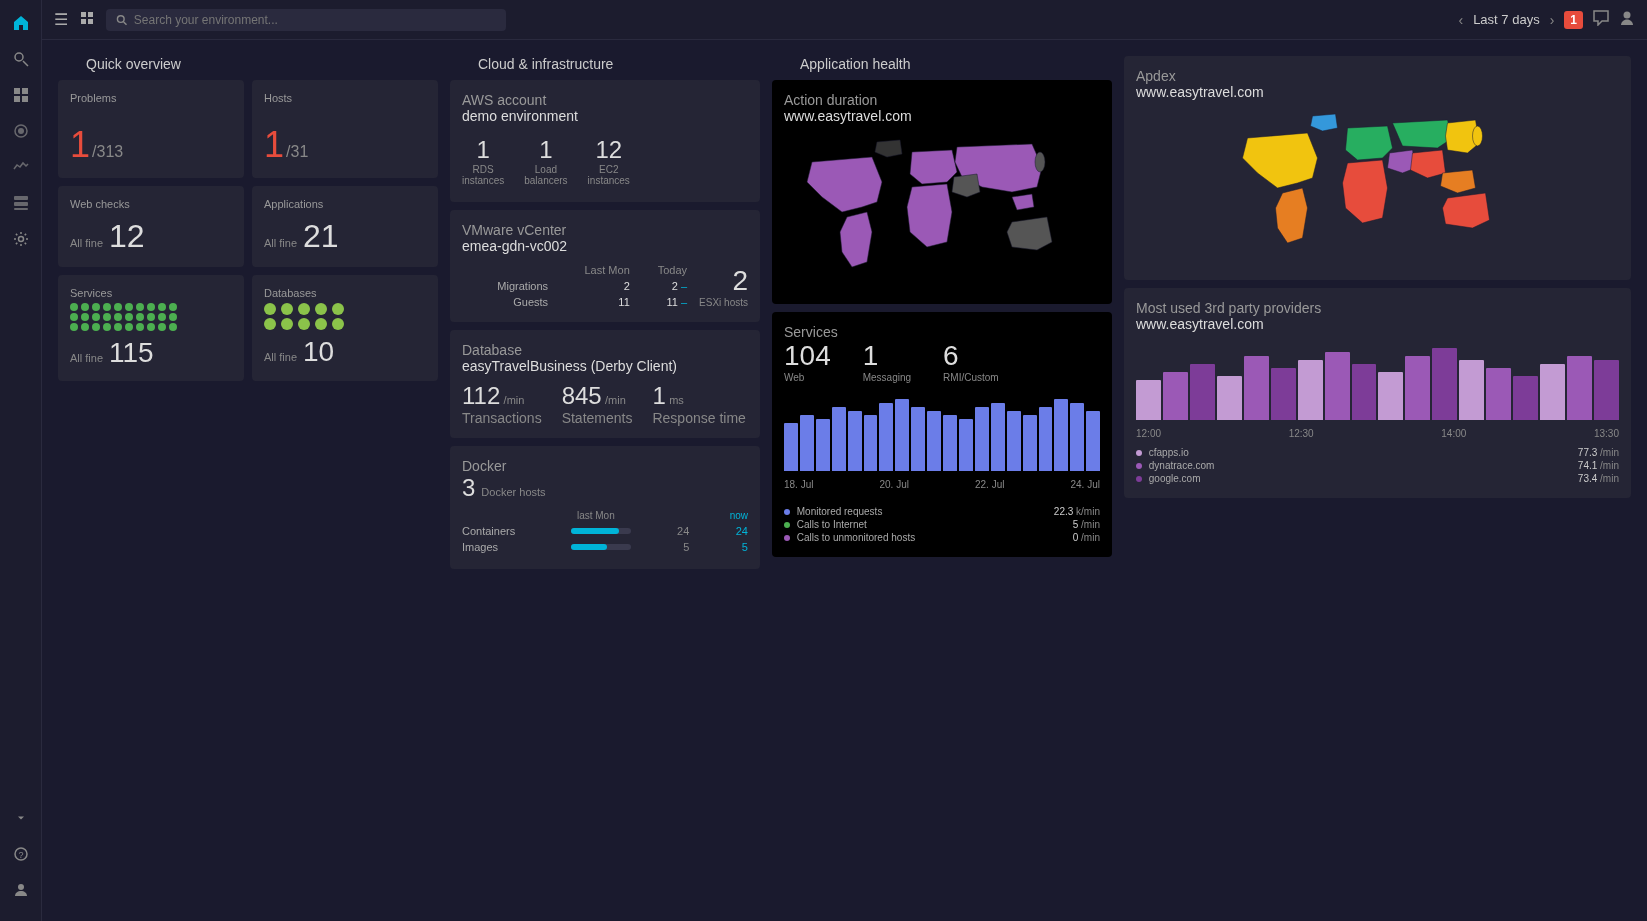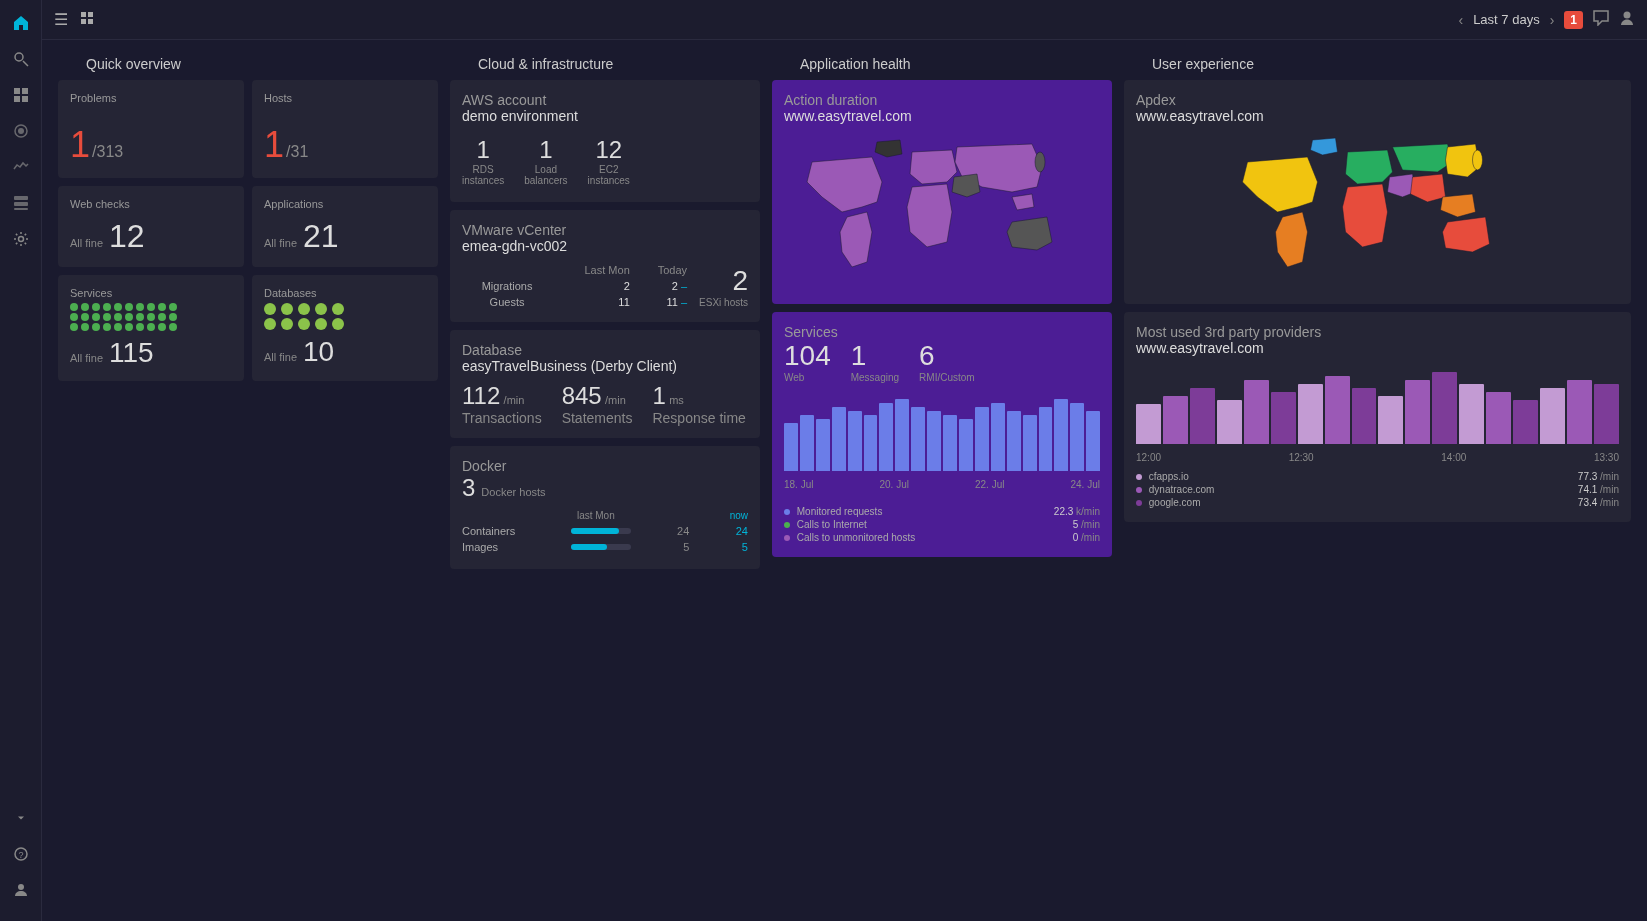"Search your environment..." div.topnav-search { html: none -> <div> <svg> <circle></circle> <line></line> </svg> <input> </div> }
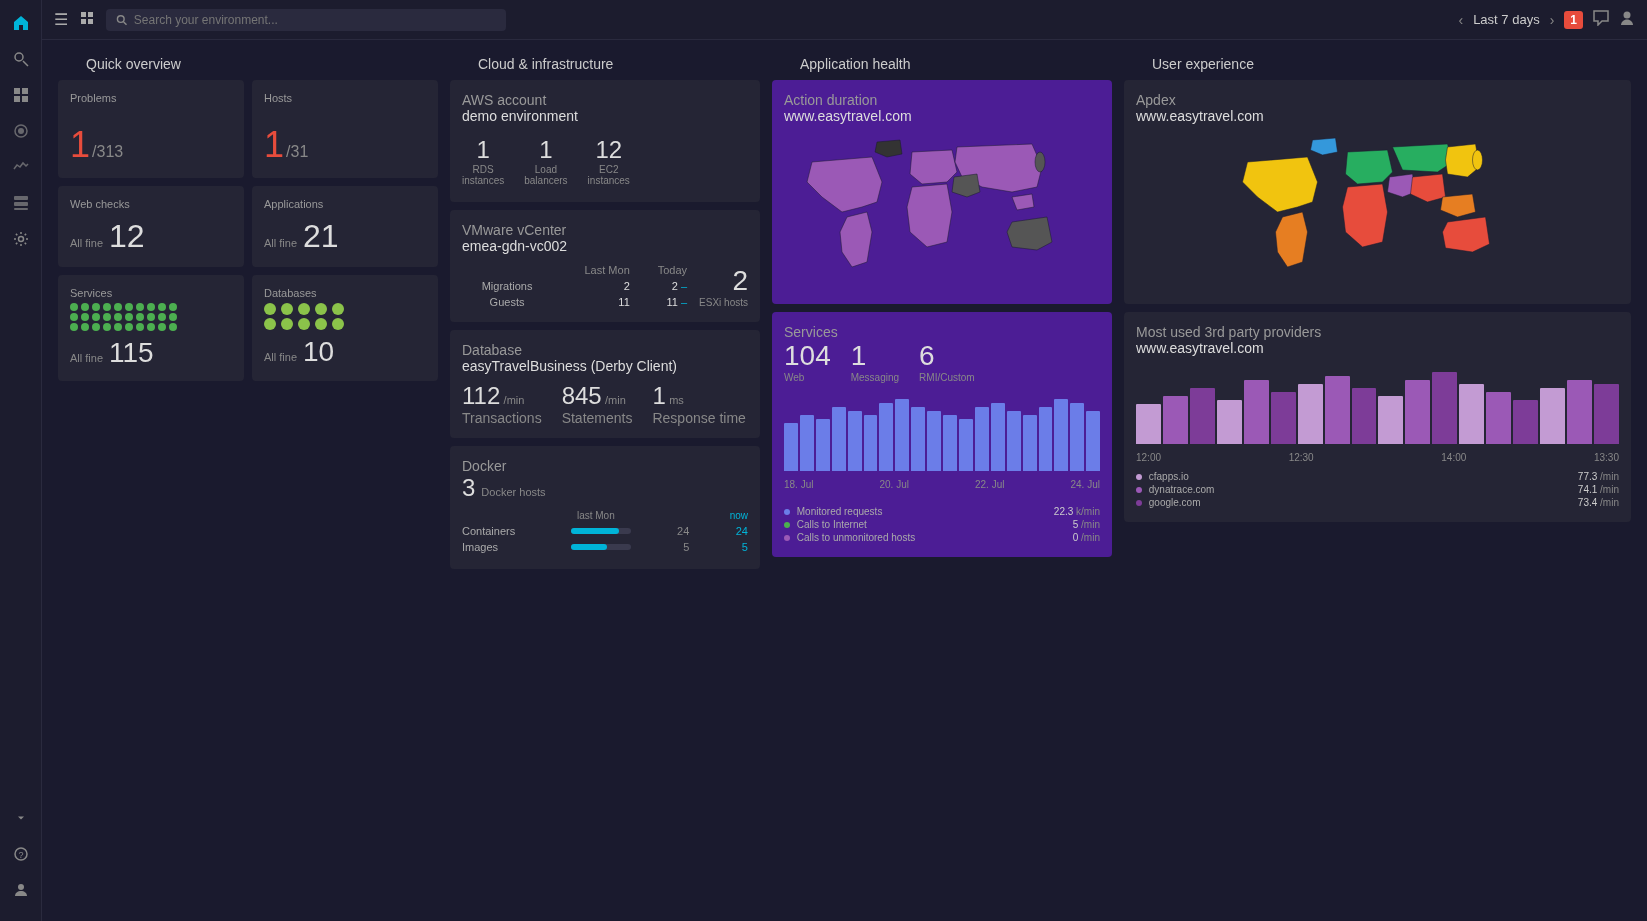"User experience" div.section-title { html: <div>User experience</div> -> none }
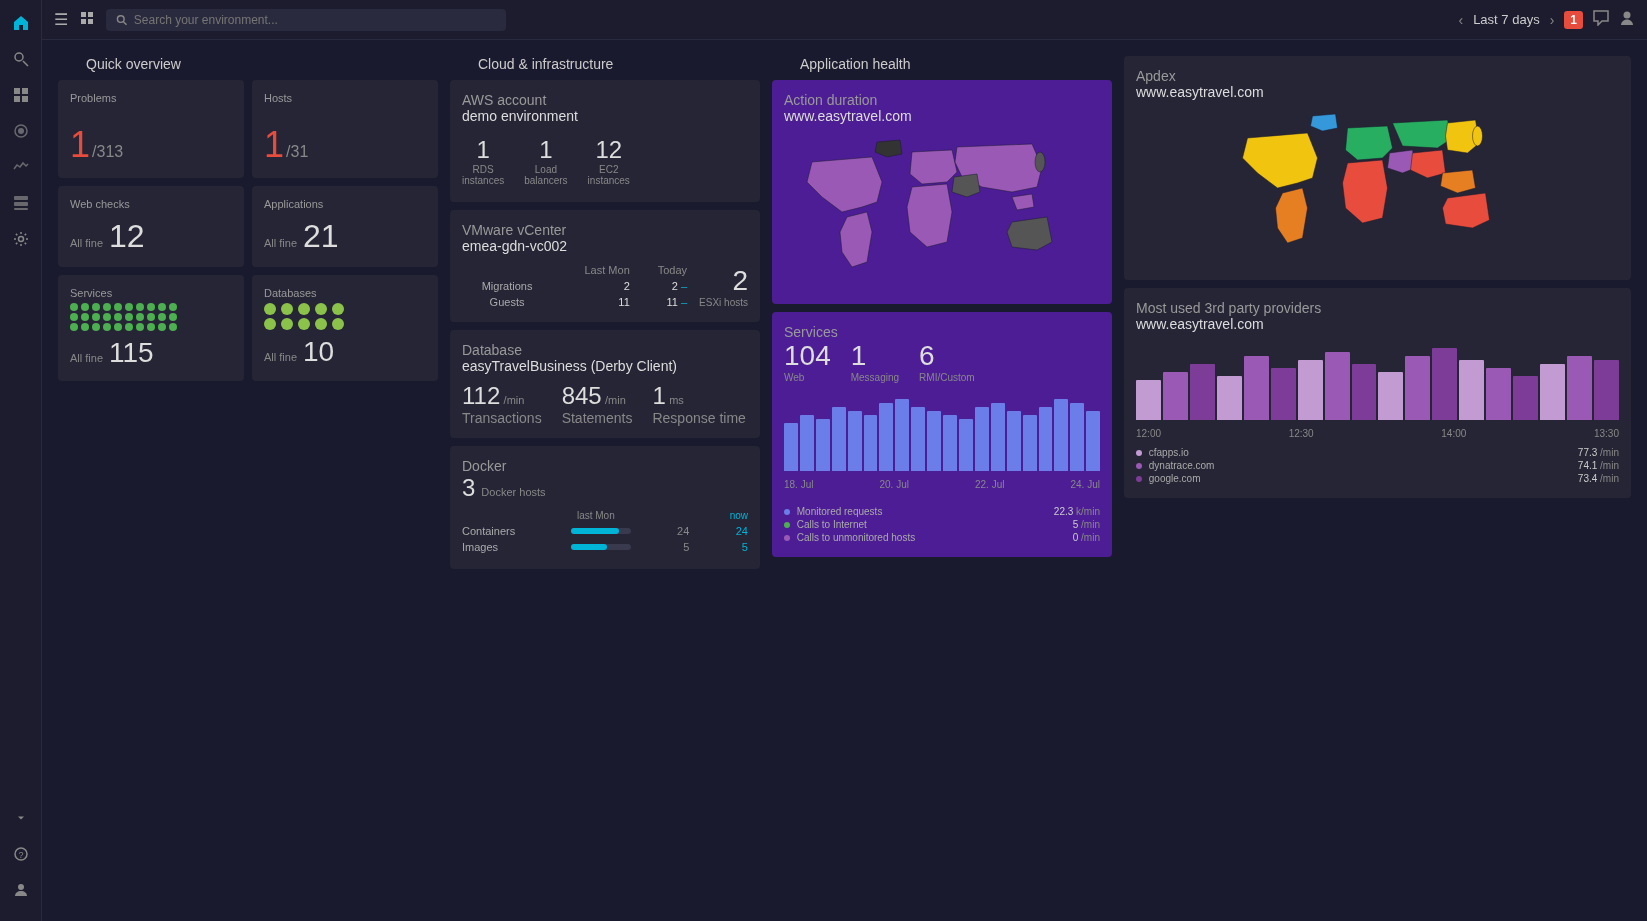"Action duration" .app-health-card { background: #4c1d95 -> #000000 }
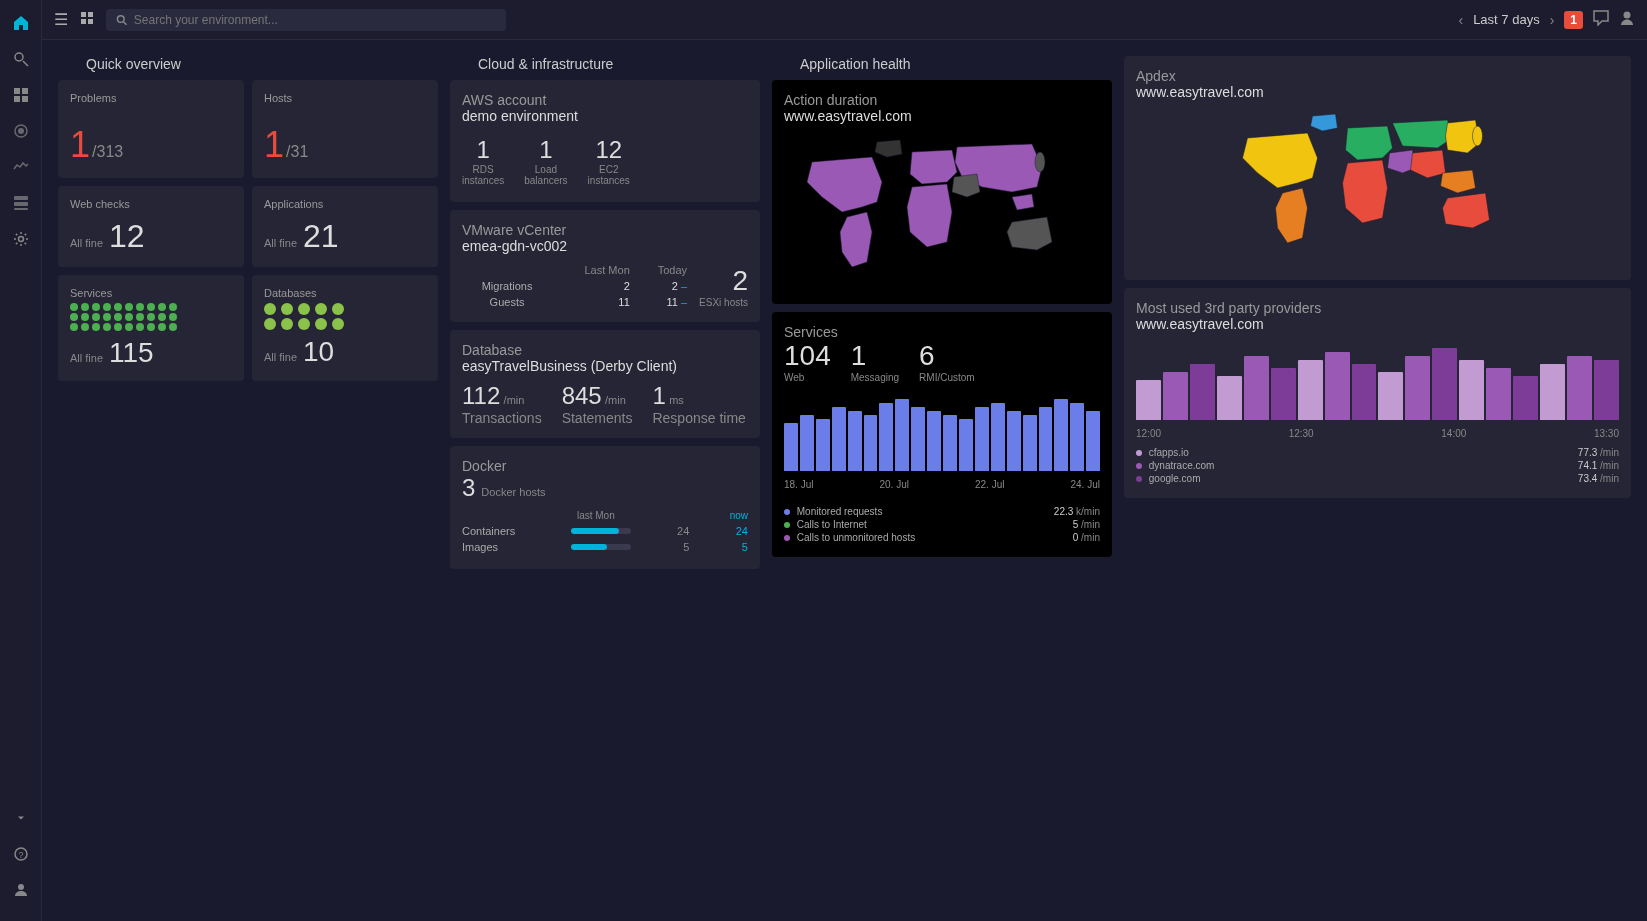"Migrations" .vm-table td.label-col { text-align: center -> right }
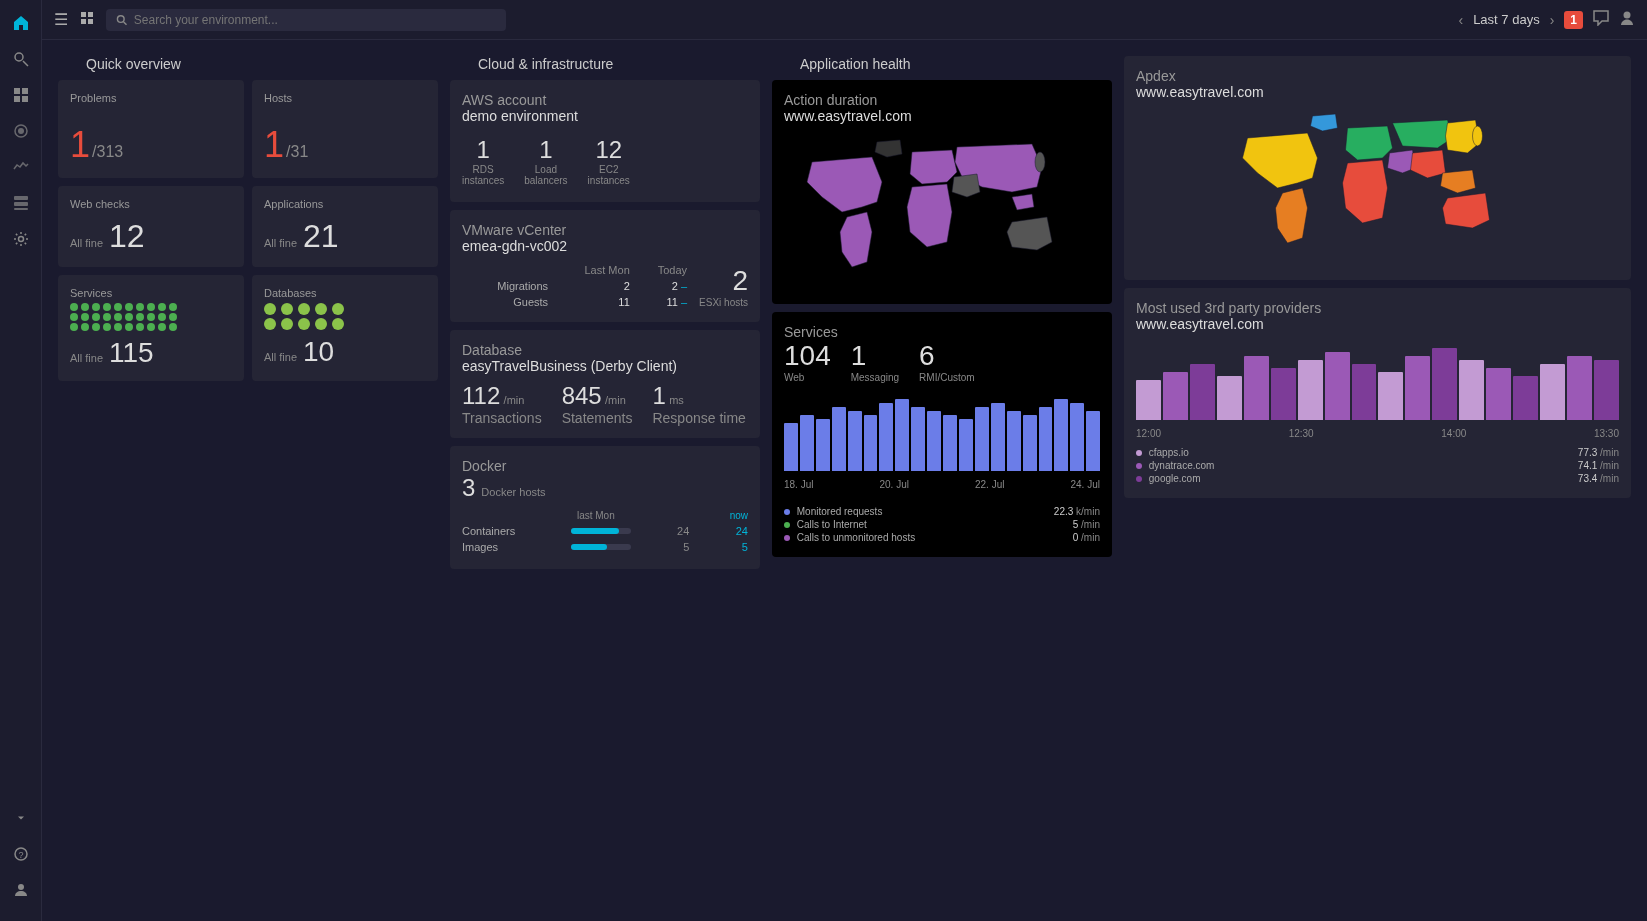"104" .services-nums { gap: 20px -> 32px }
